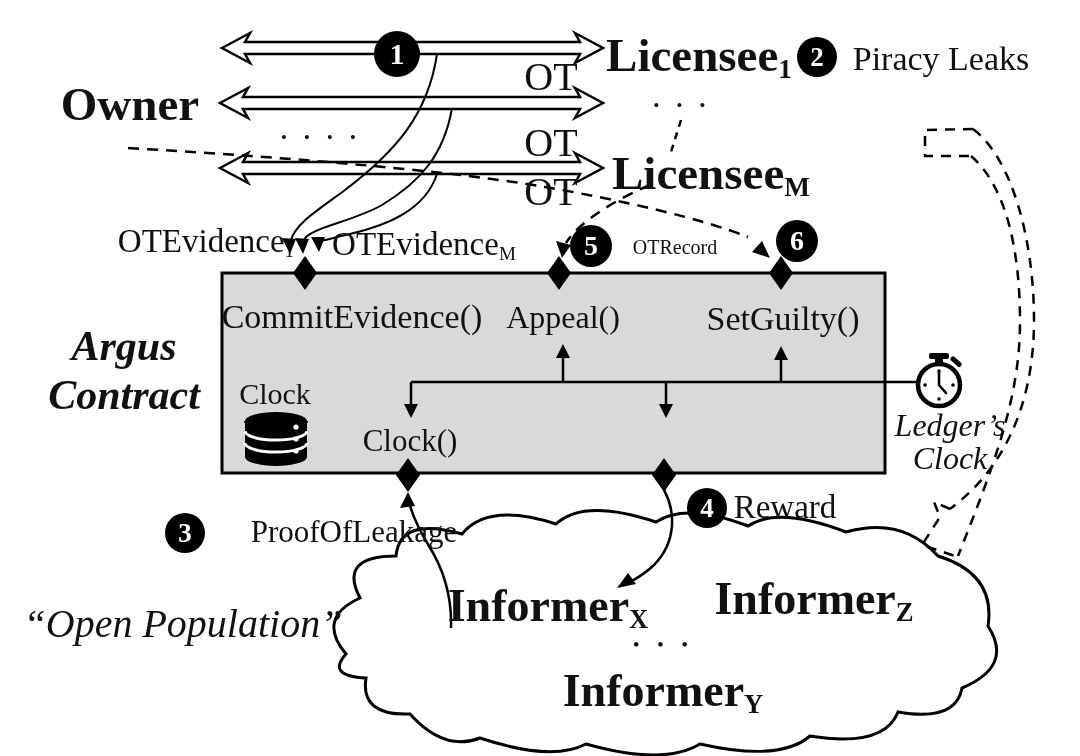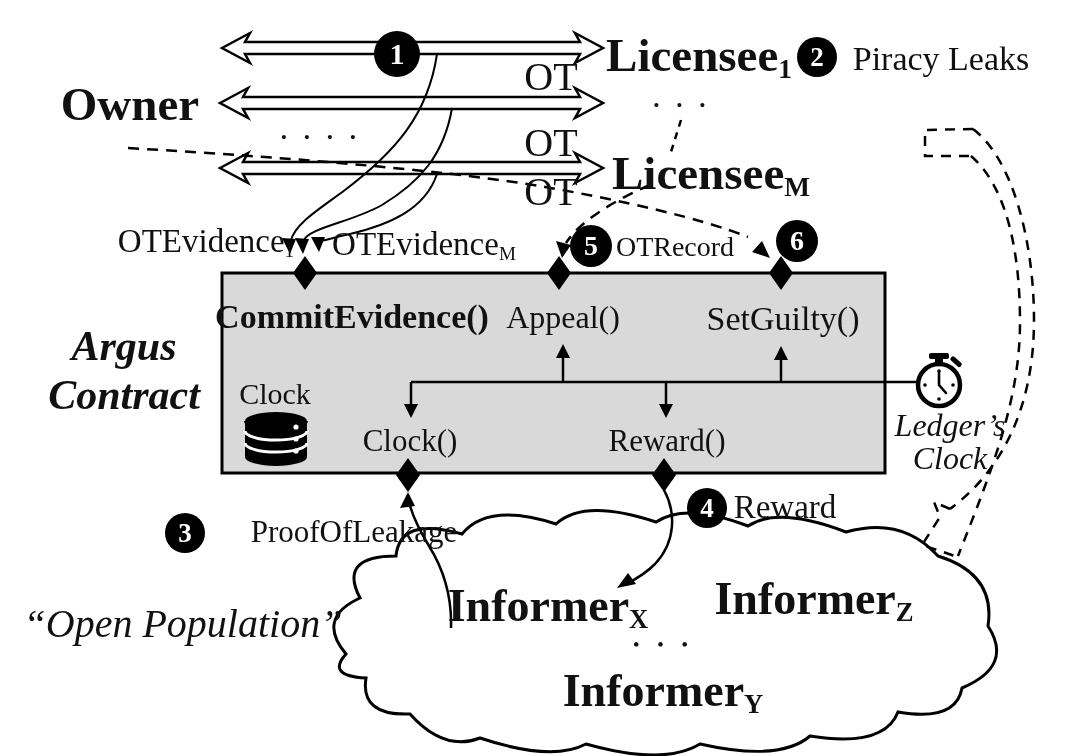"OTRecord" div.lbl { font-size: 28px -> 20px }
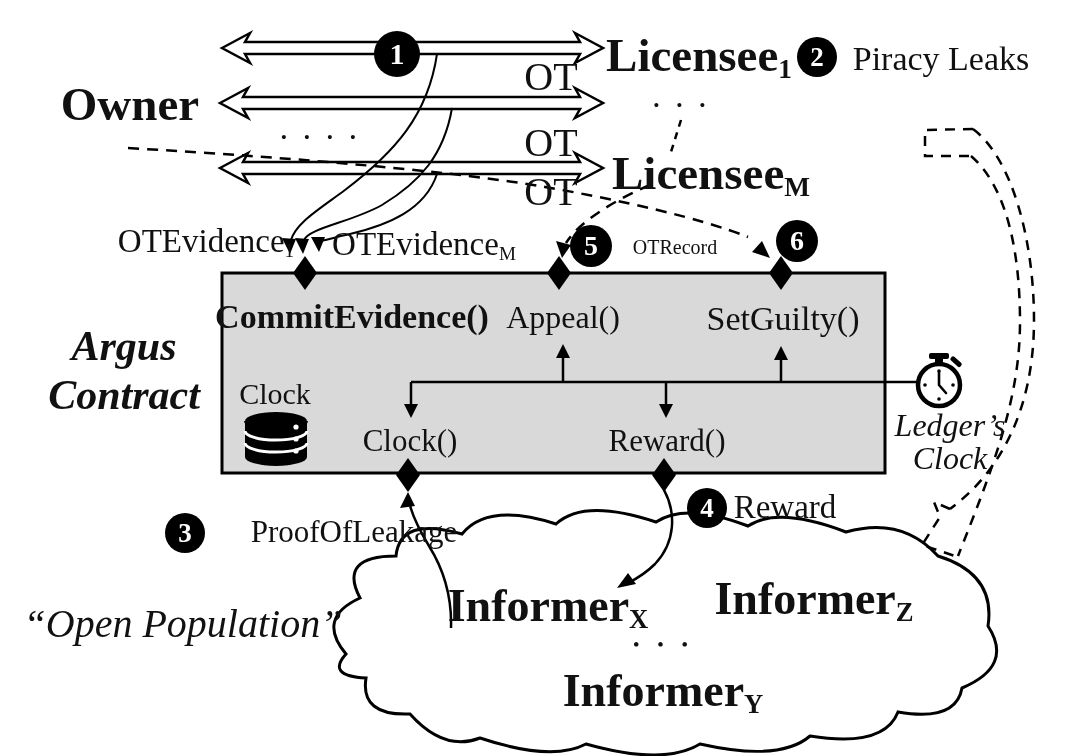"CommitEvidence()" div.lbl { font-weight: bold -> none }
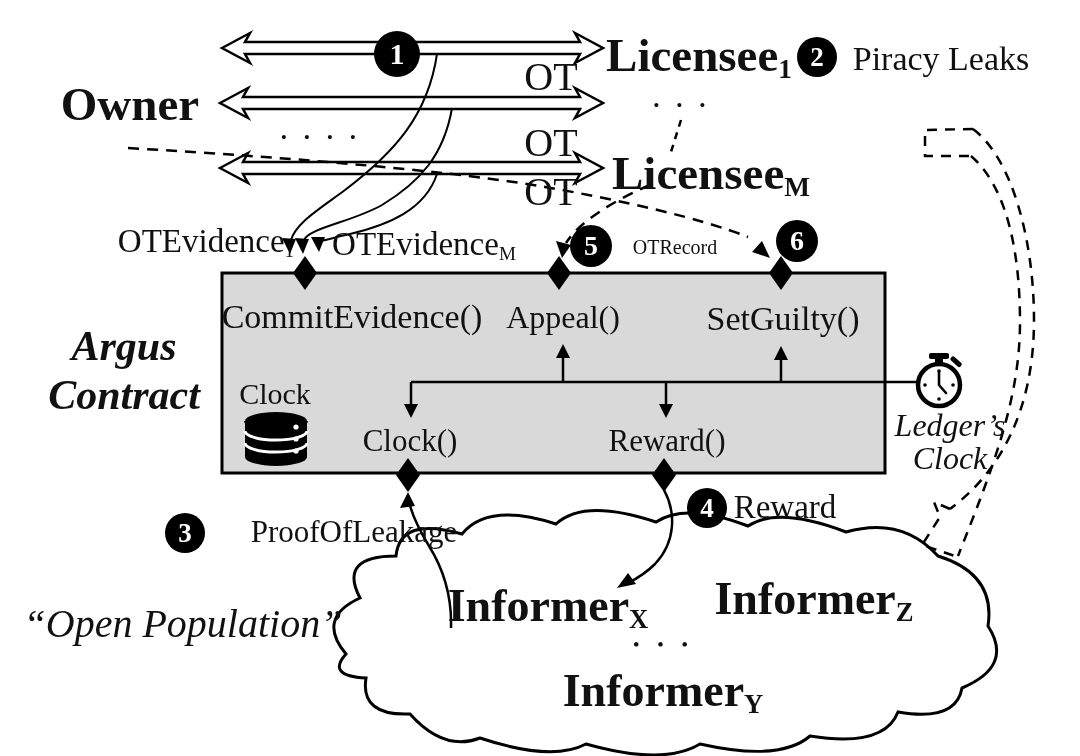"Reward()" div.lbl { html: <div>Reward()</div> -> none }
